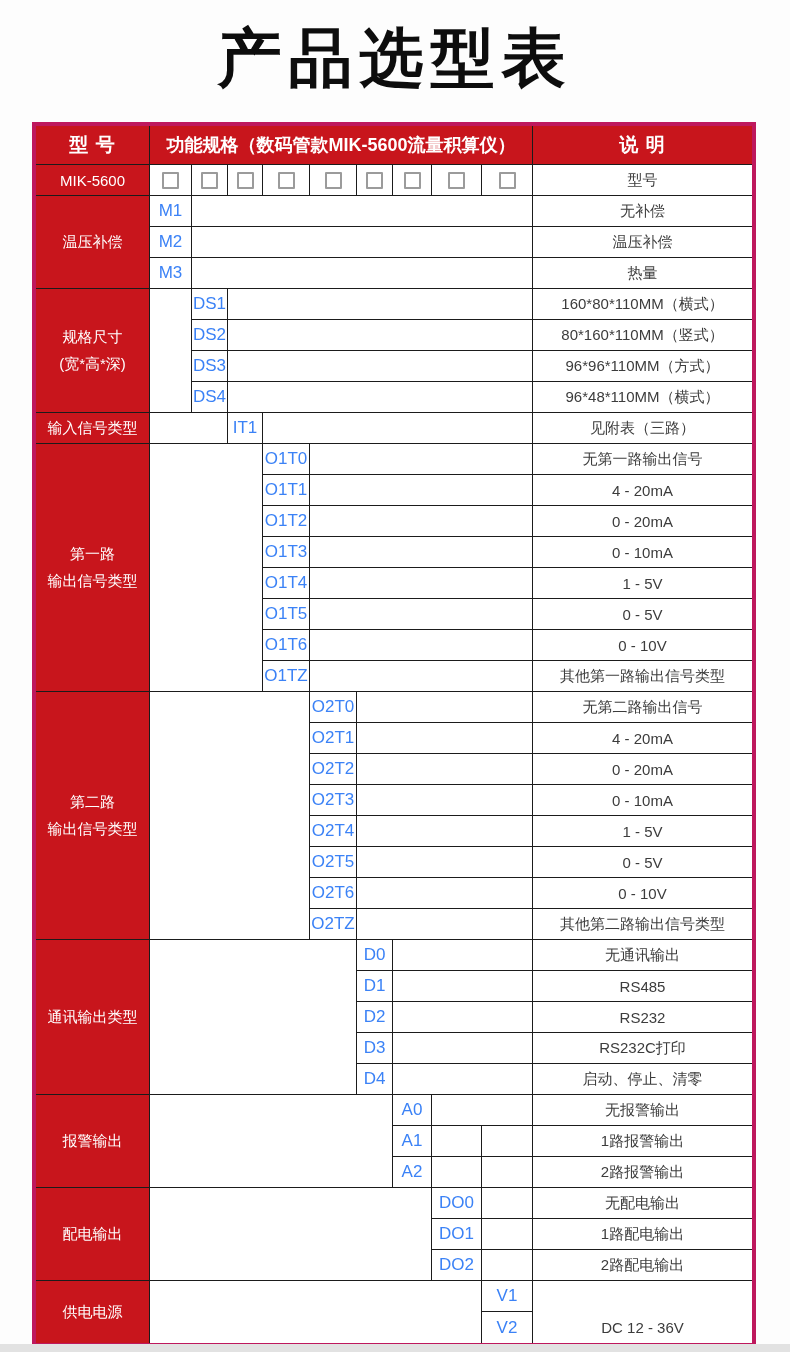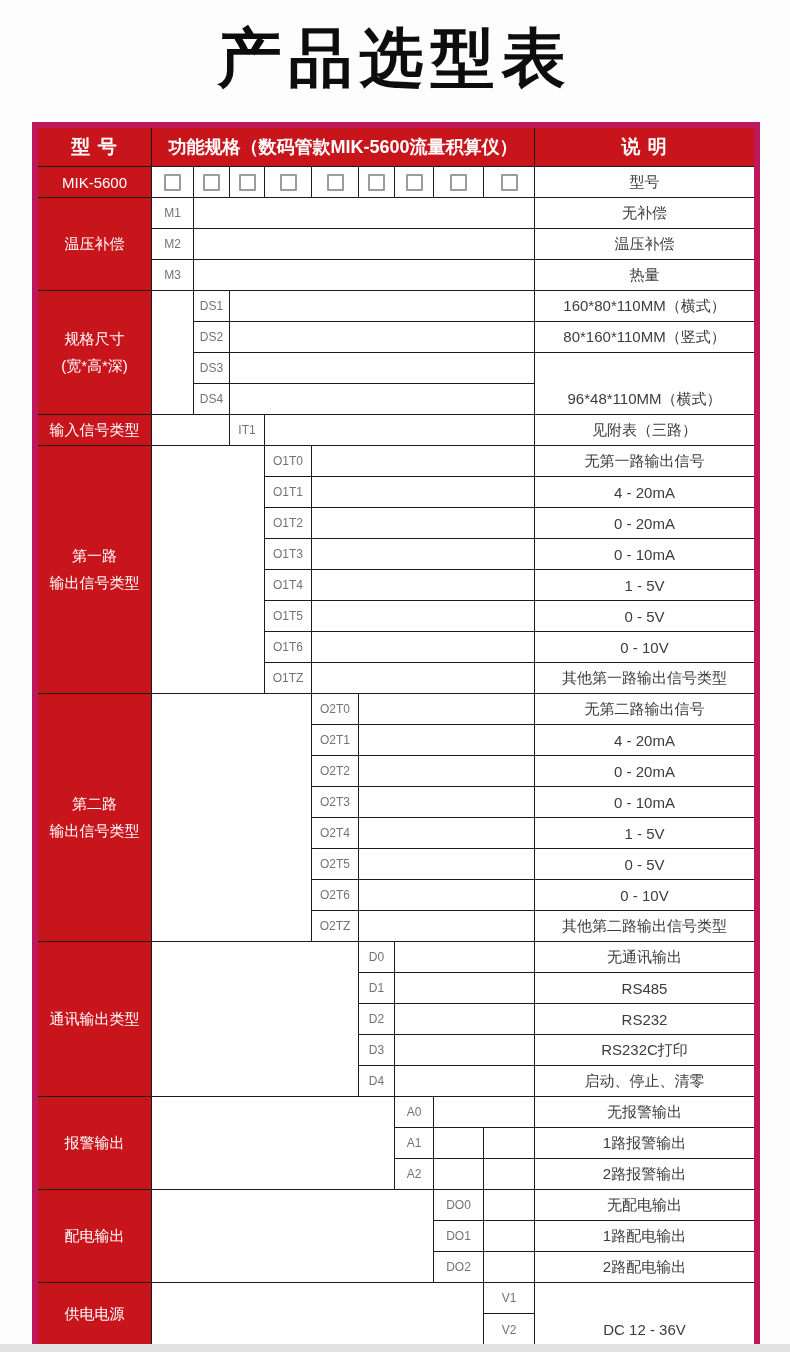"型 号" .selection-table { border: 6px solid #be185d -> 4px solid #be185d }
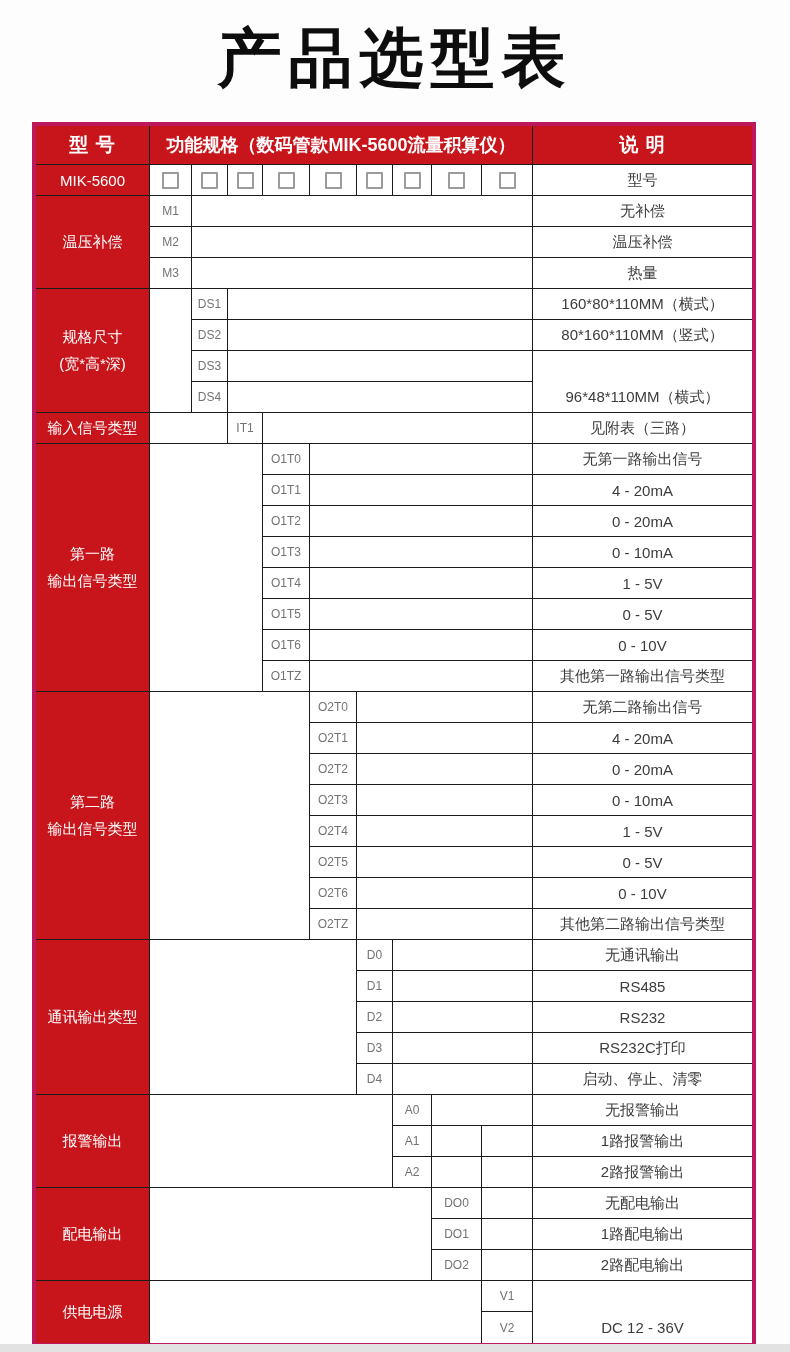"M1" .code { color: #737373 -> #3b82f6; font-size: 12px -> 17px }
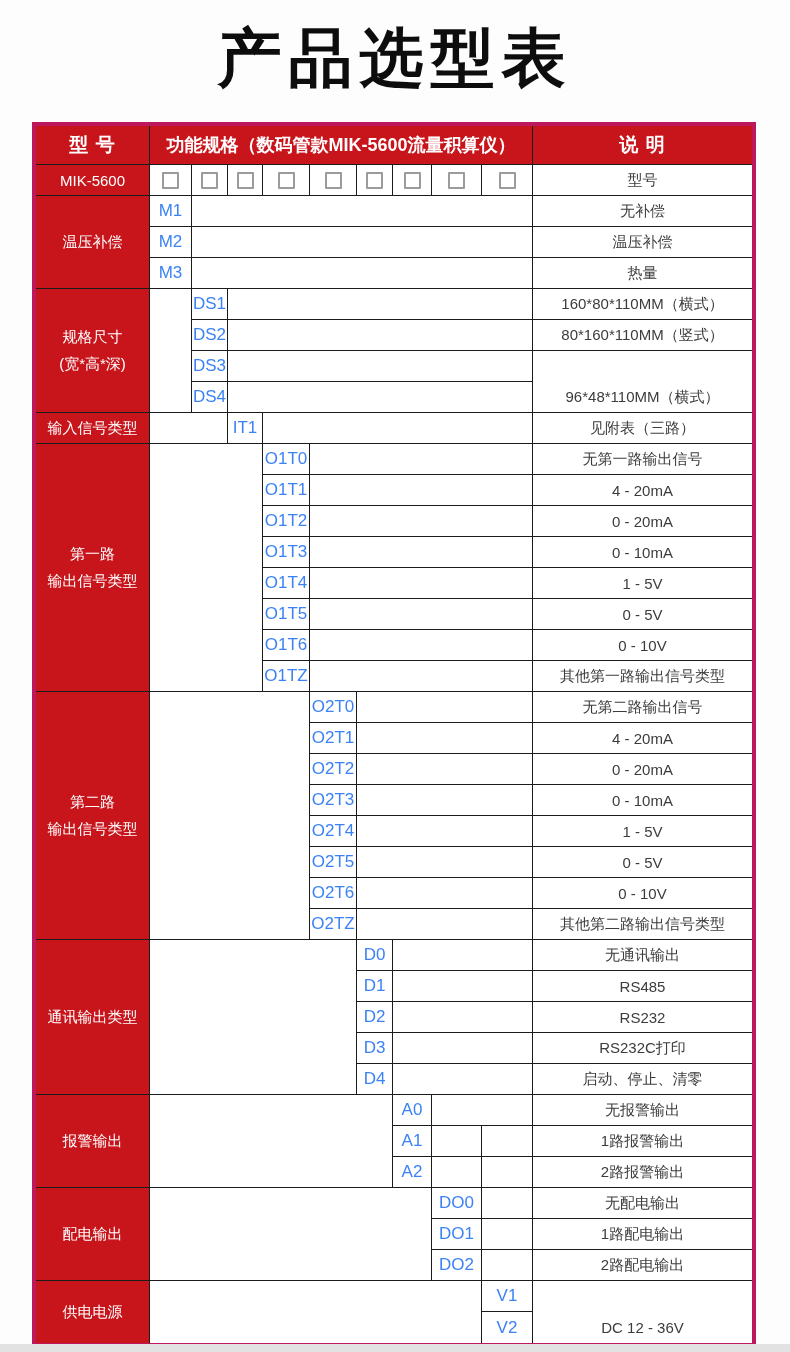"96*96*110MM（方式）" div.c { html: none -> <div>96*96*110MM（方式）</div> }
